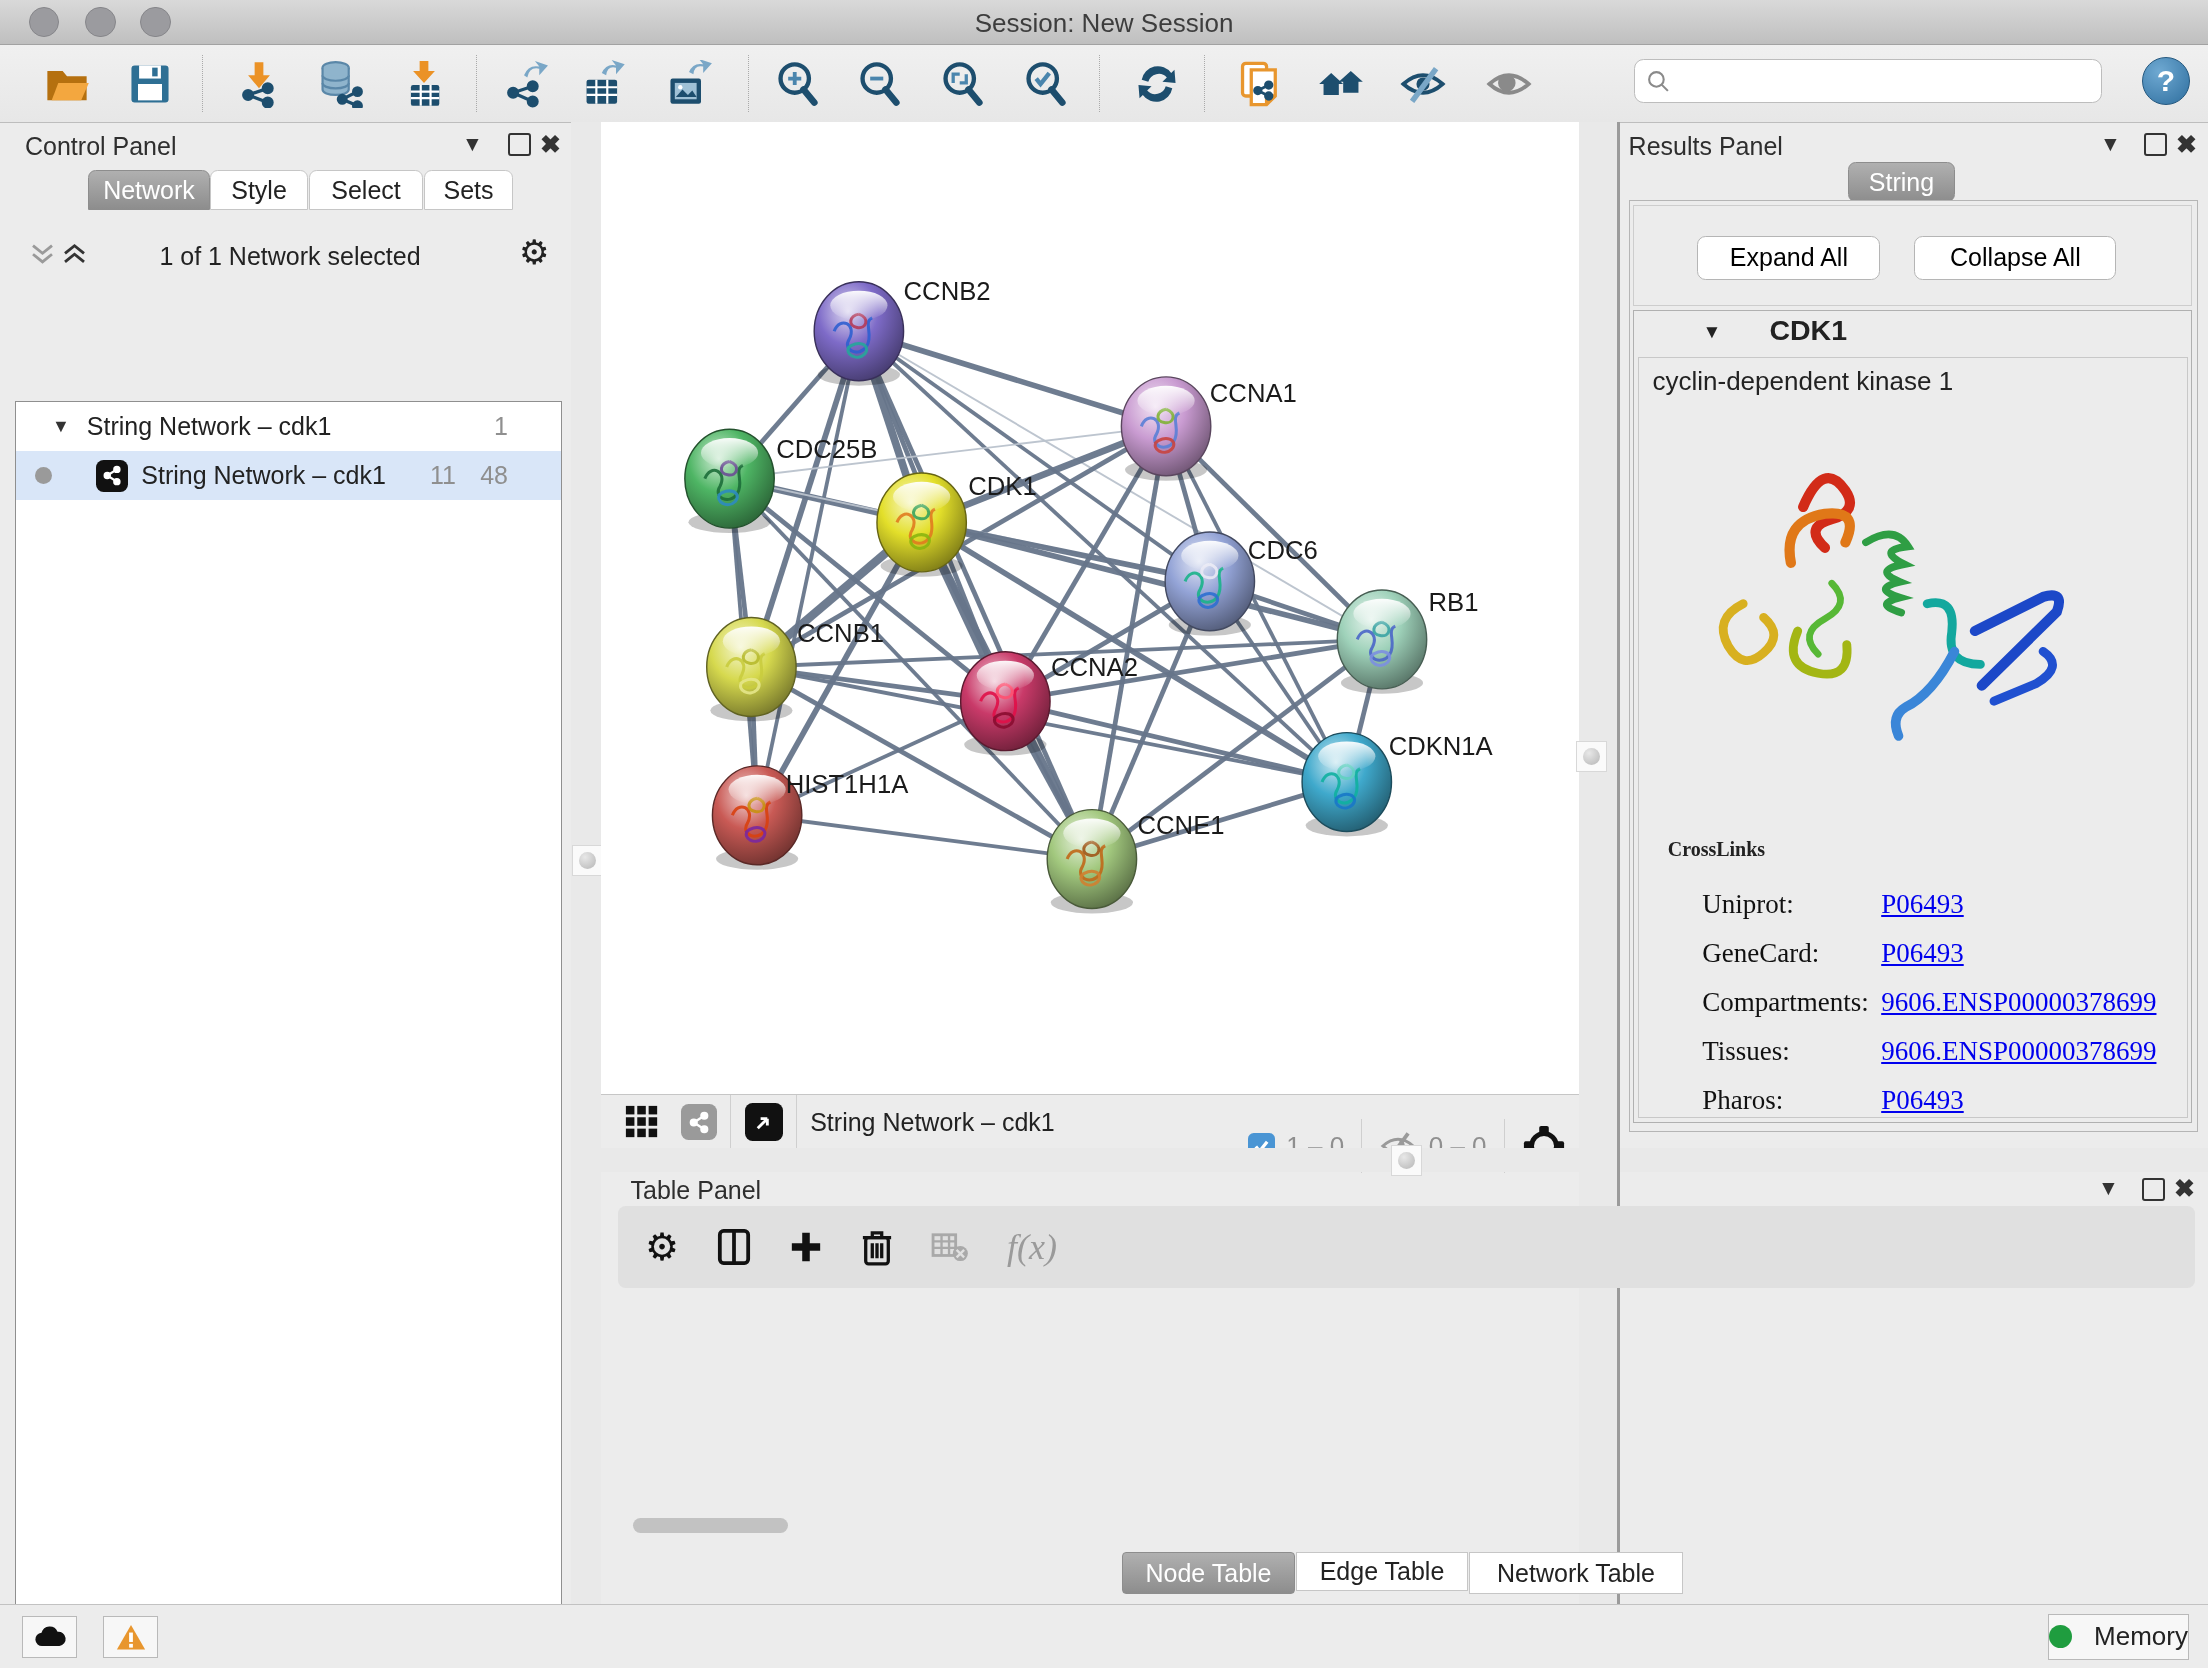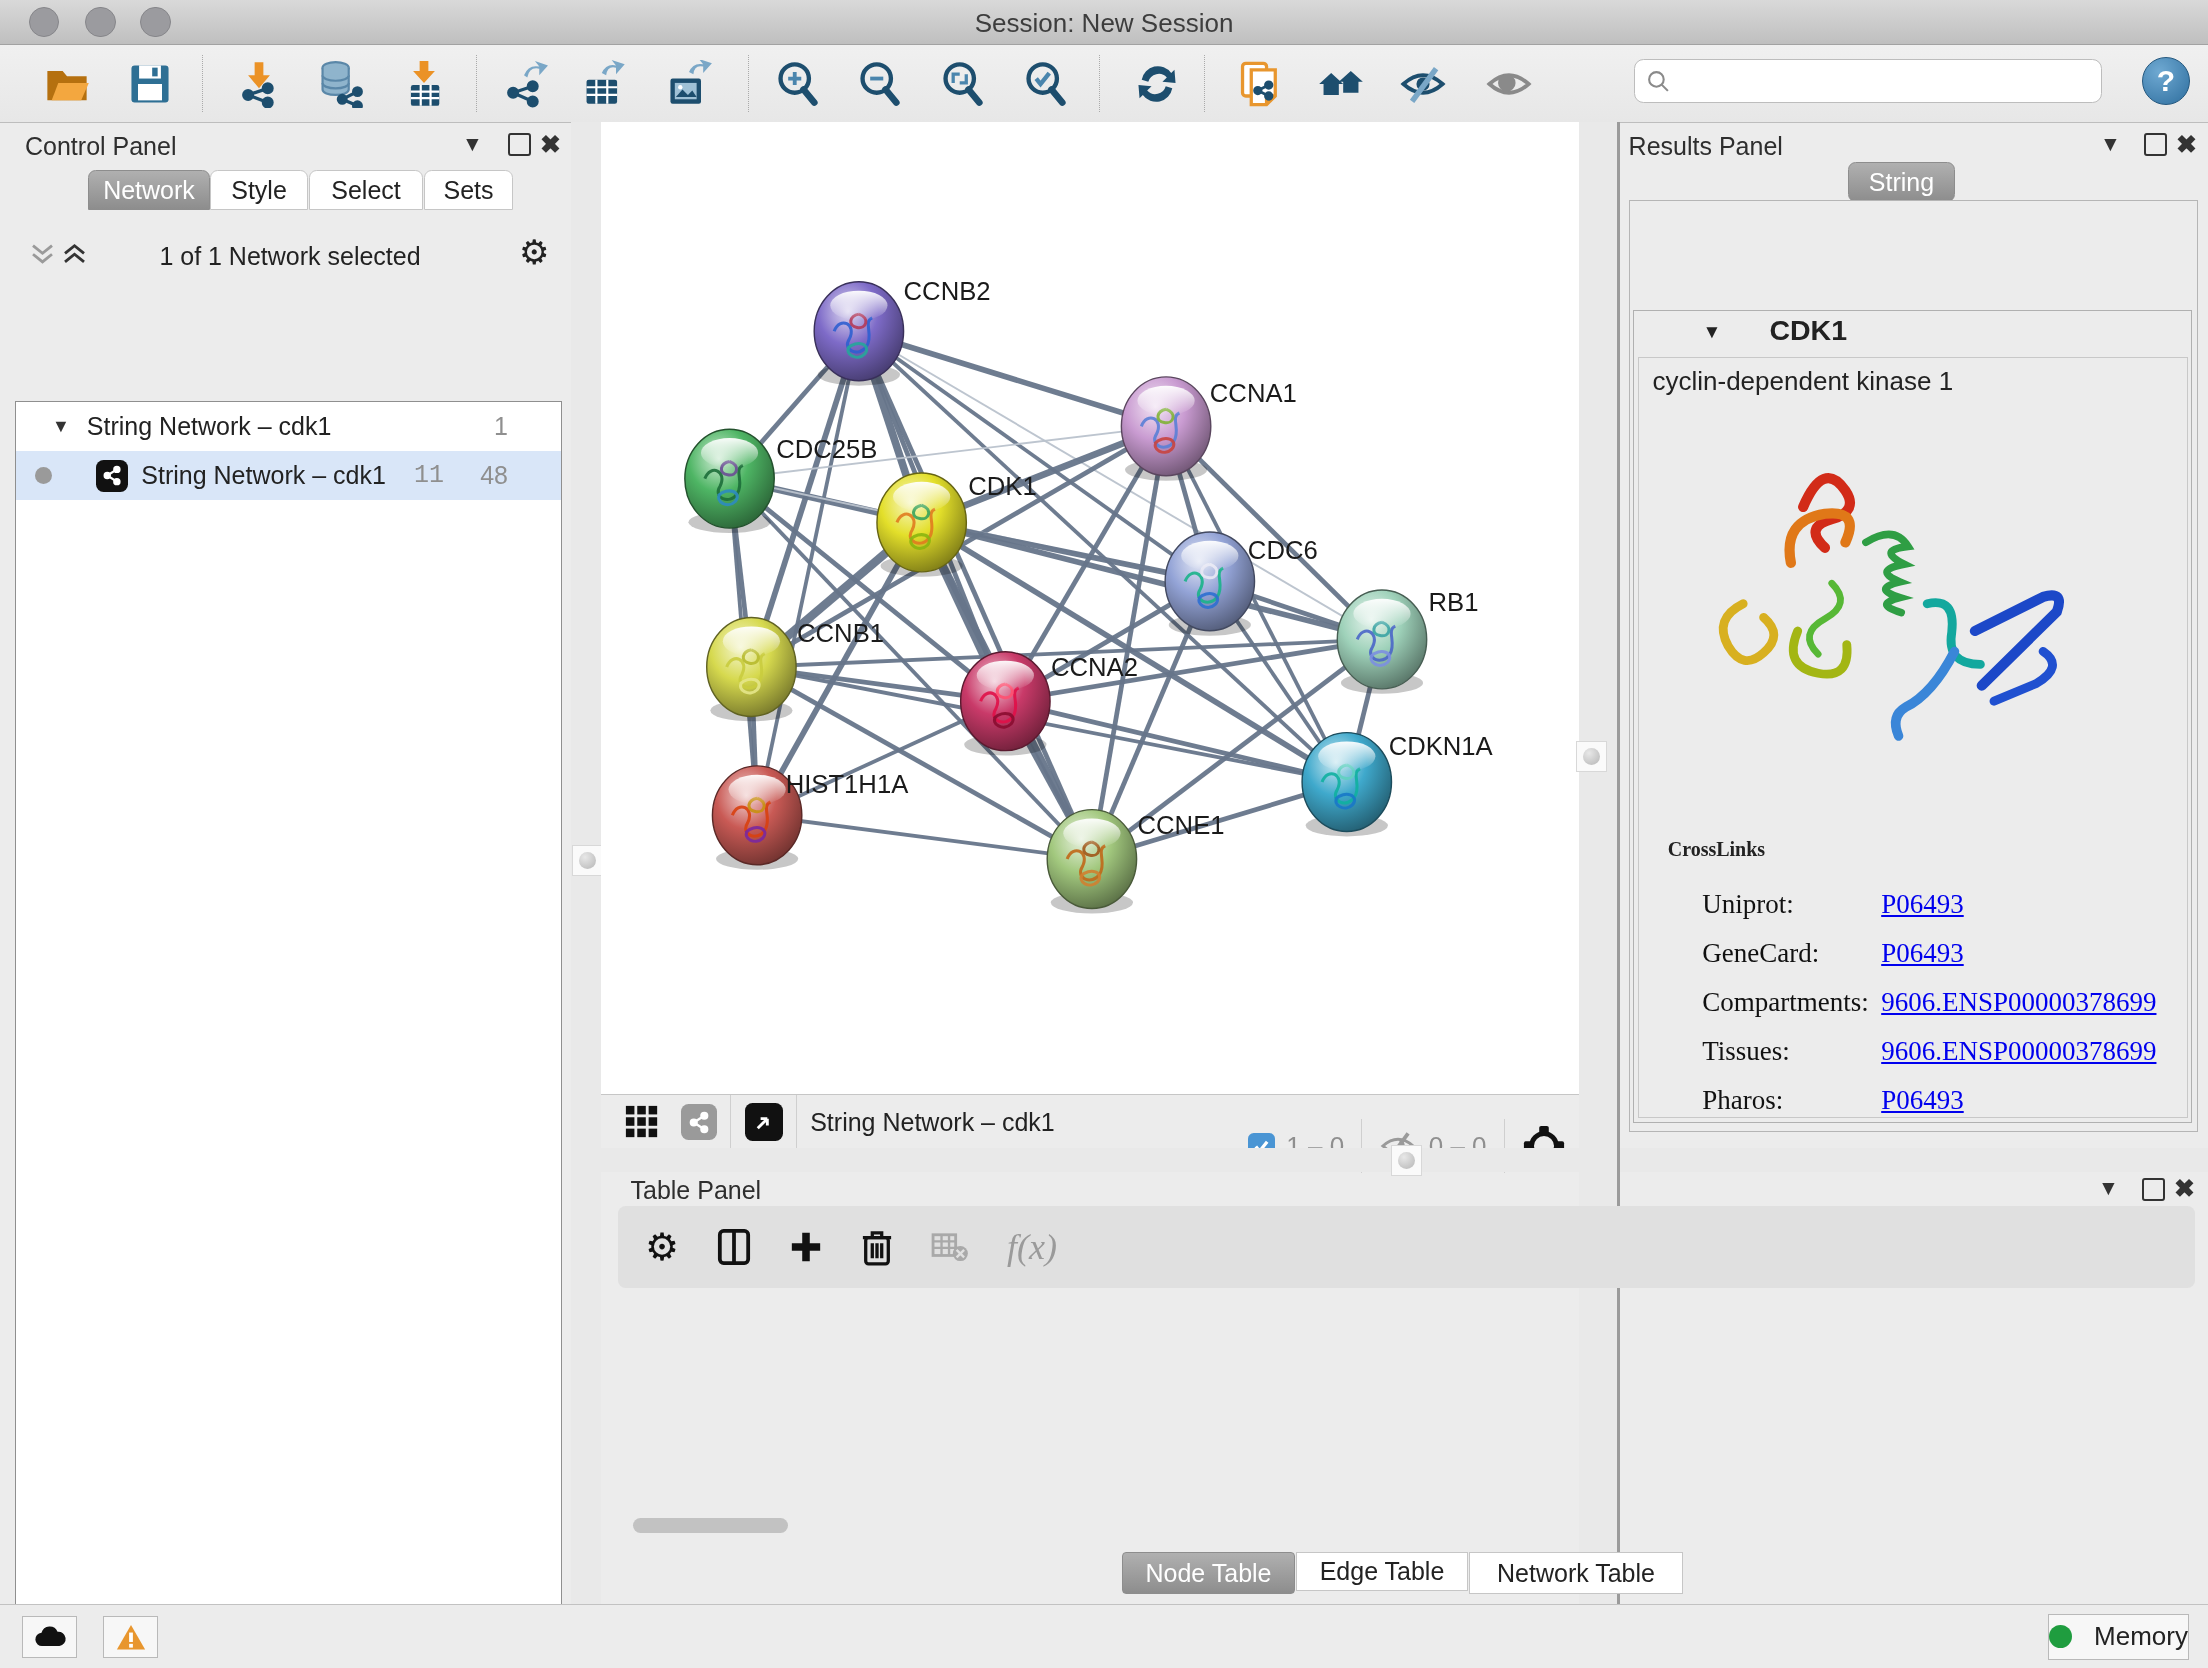"Expand All" div.abs { html: none -> <div> <button>Expand All</button> <button>Collapse All</button> </div> }
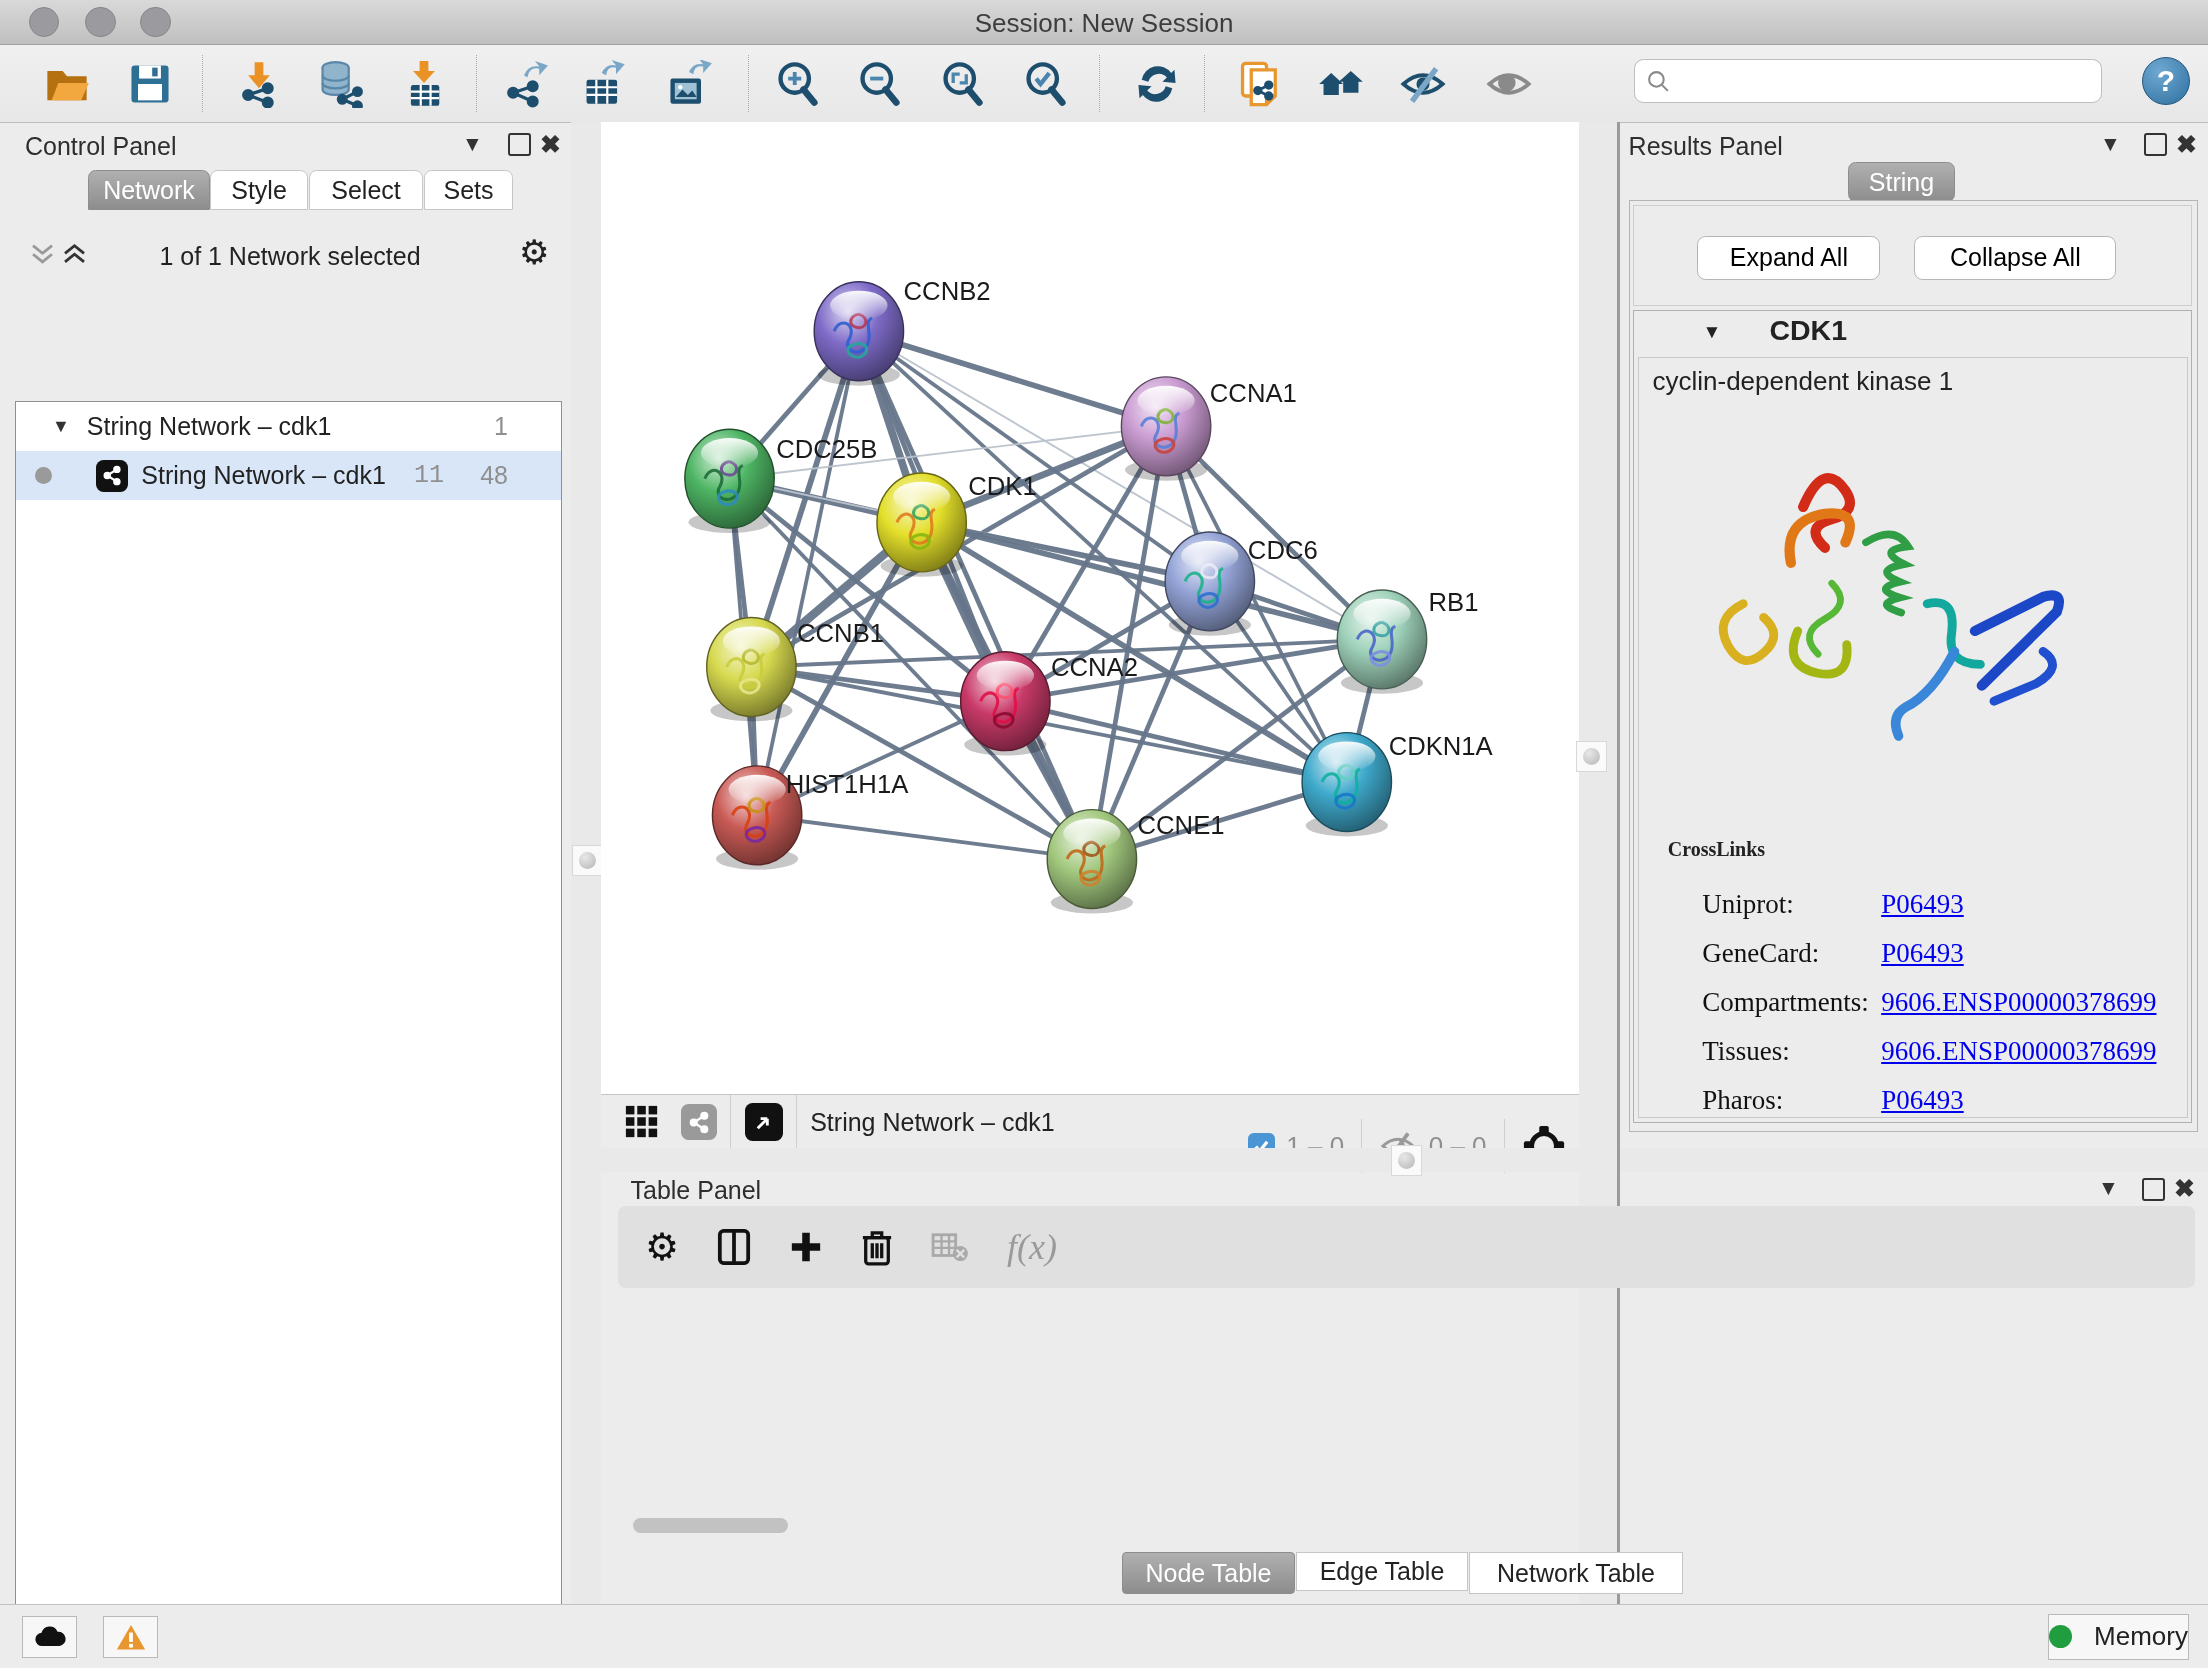"11" span.gray { font-family: Liberation Mono, monospace -> none; right: 117px -> 105px }
